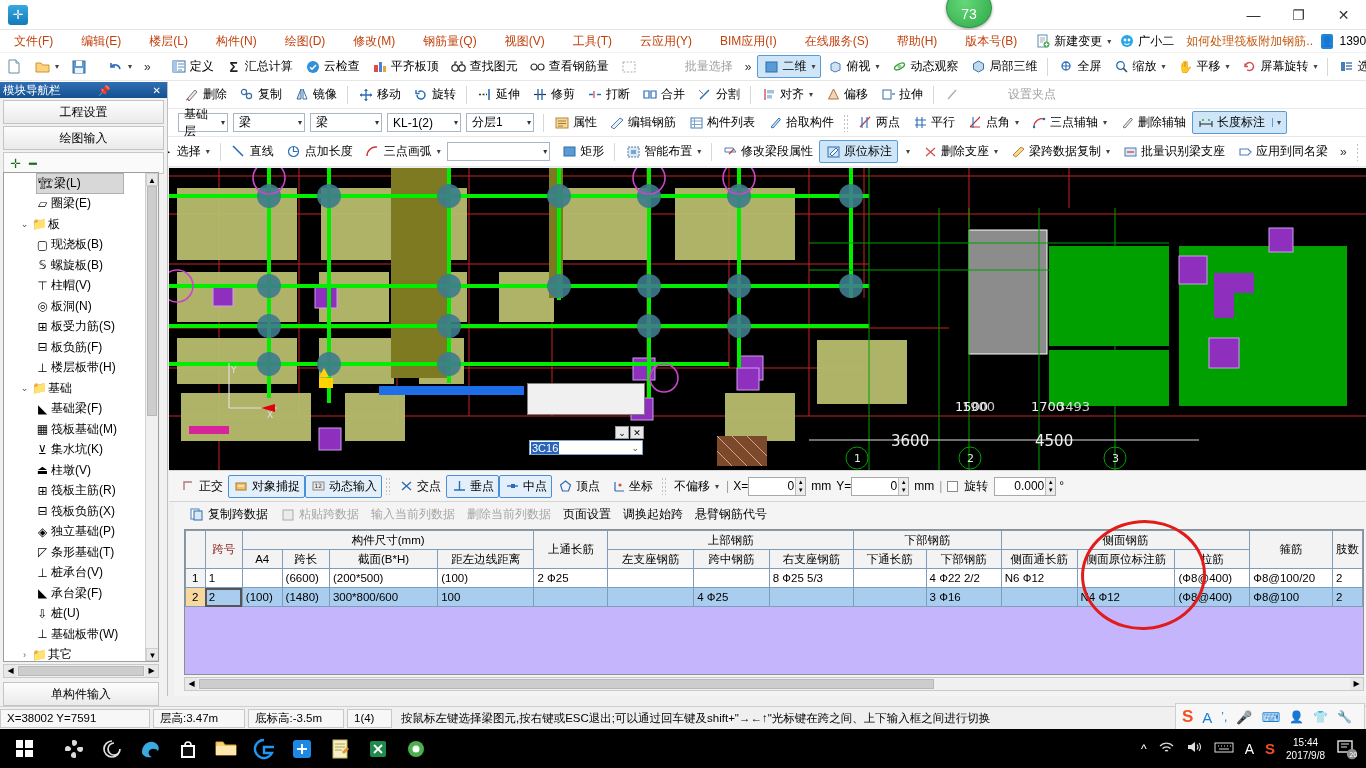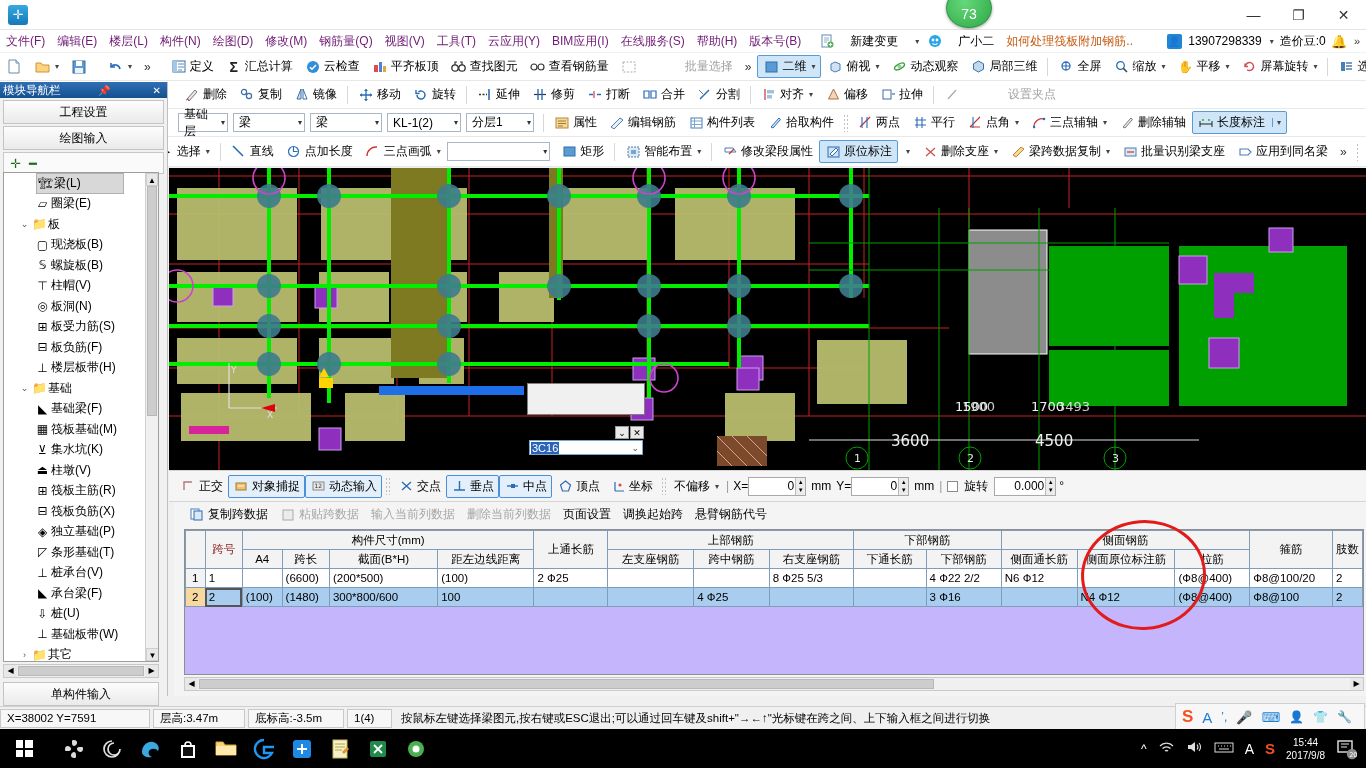"文件(F)" .menu-item { color: #701a75 -> #c2410c; padding: 2px 6px -> 2px 14px }
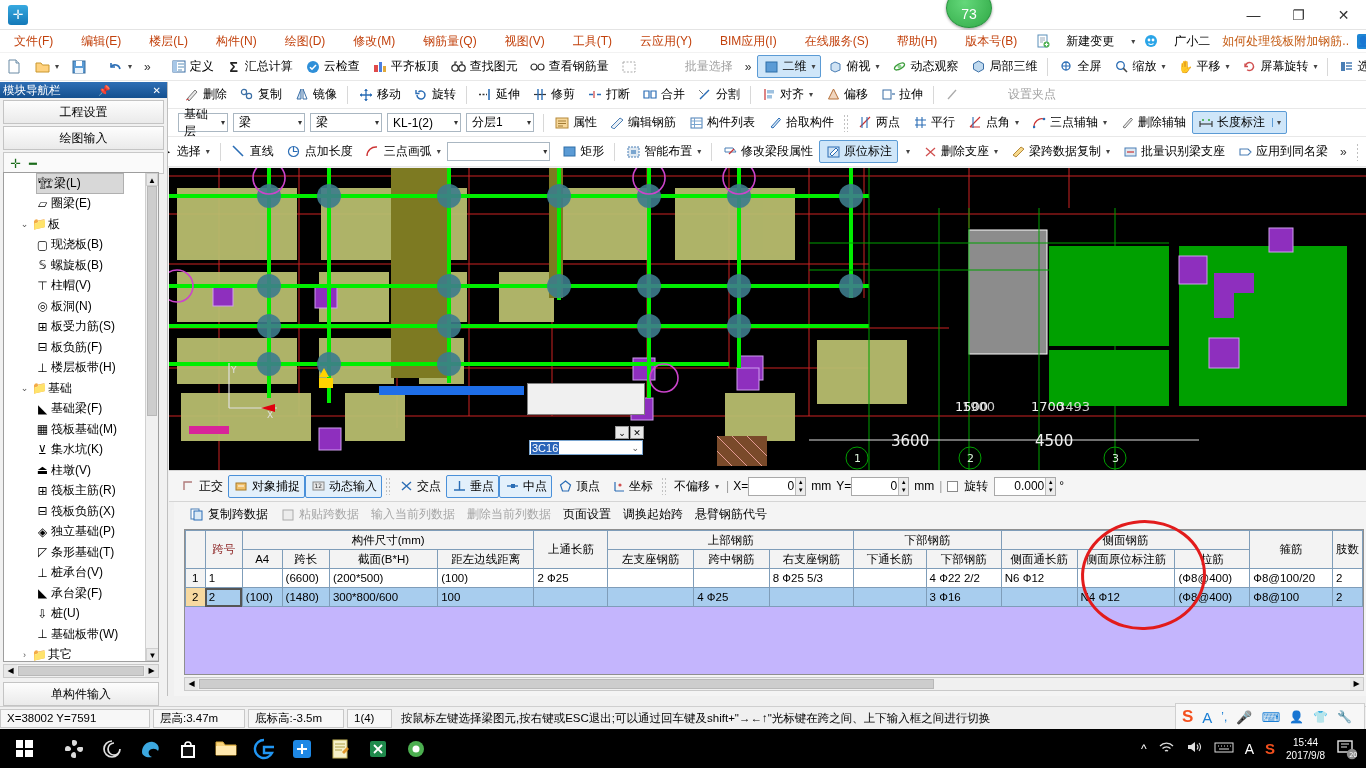"新建变更" .mb-cmd { gap: 15px -> 3px }
